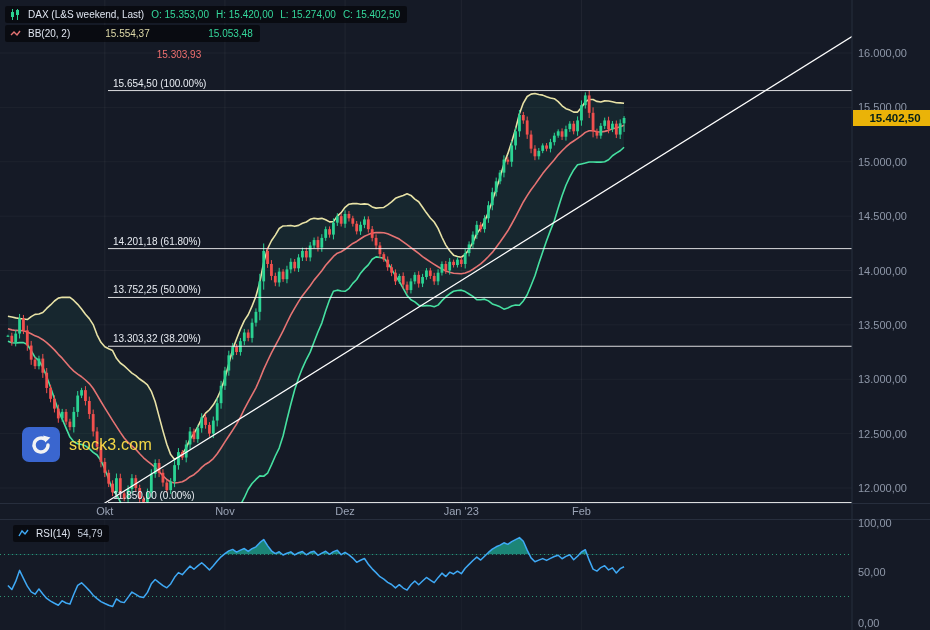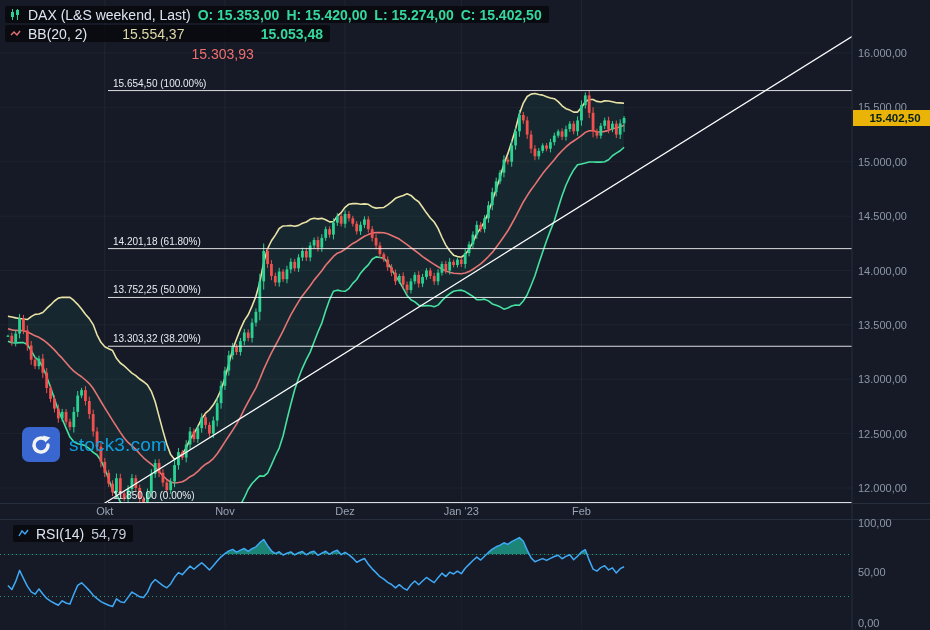"DAX (L&S weekend, Last)" .lrow { font-size: 14px -> 10px }
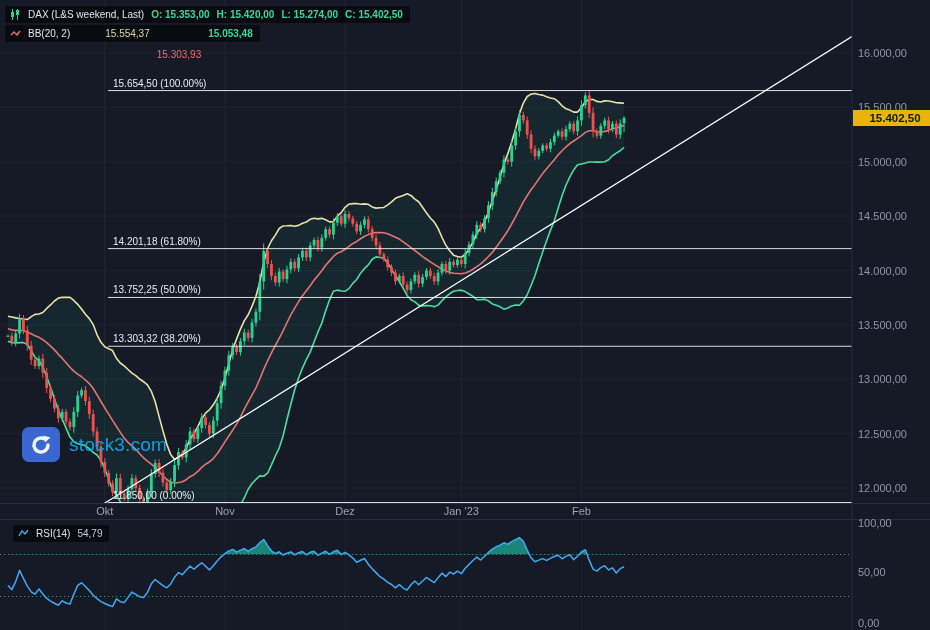"O: 15.353,00" .g { font-weight: bold -> none }
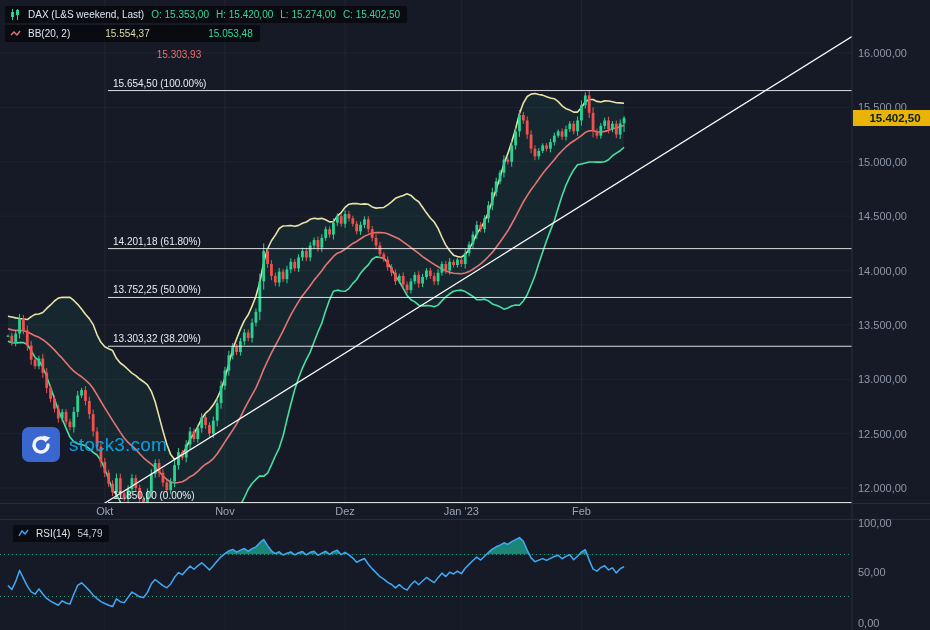"stock3.com" .wm-text { color: #0ea5e9 -> #fde047; font-size: 19px -> 16px }
